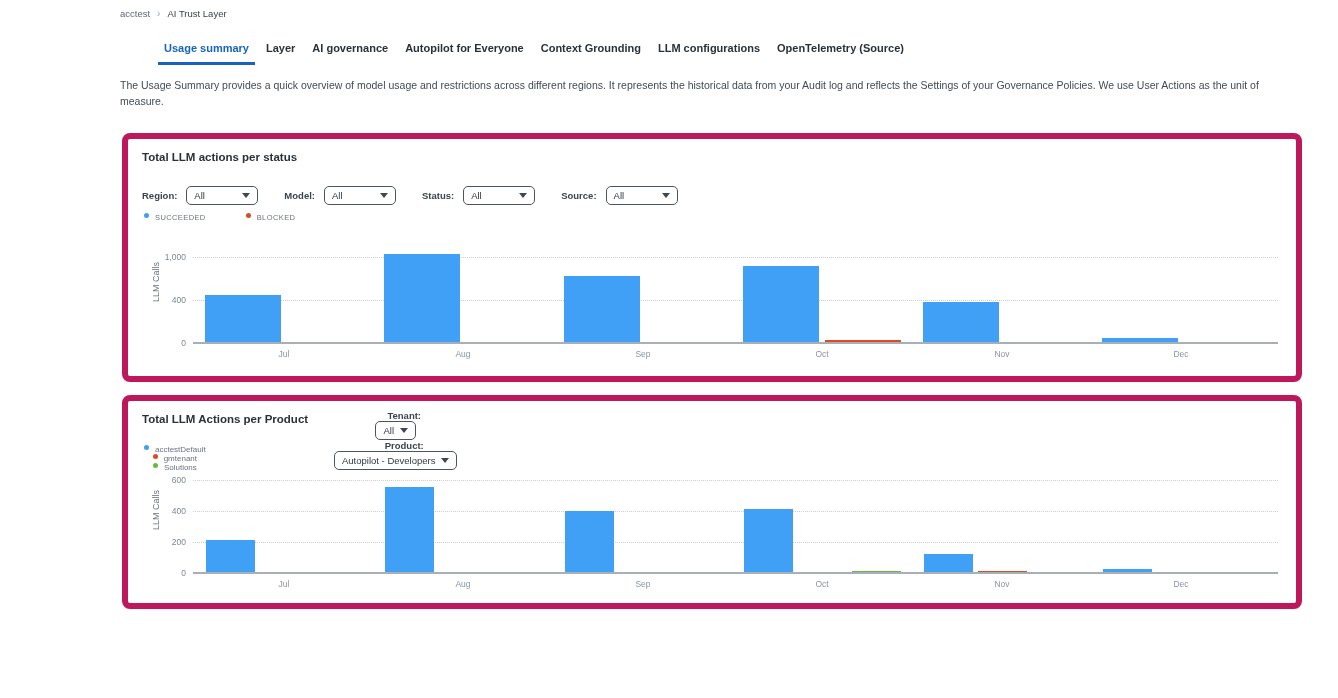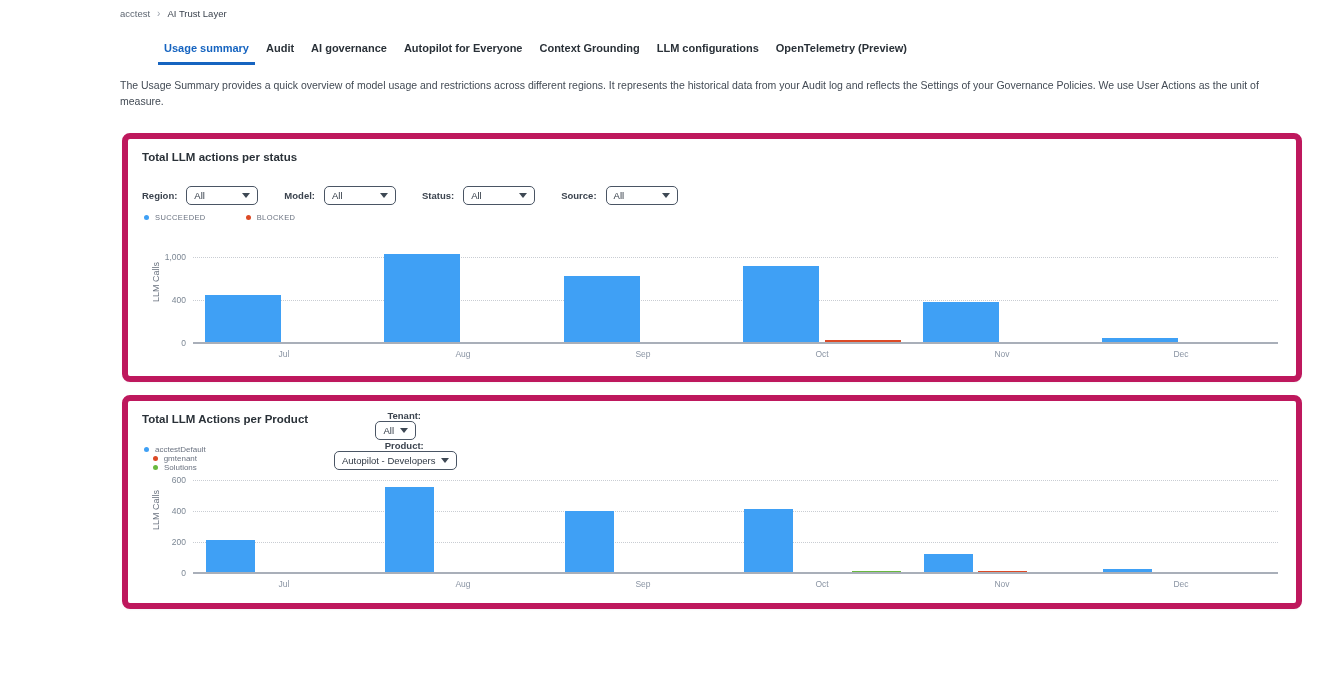"Audit" div.tab { text: Audit -> Layer }
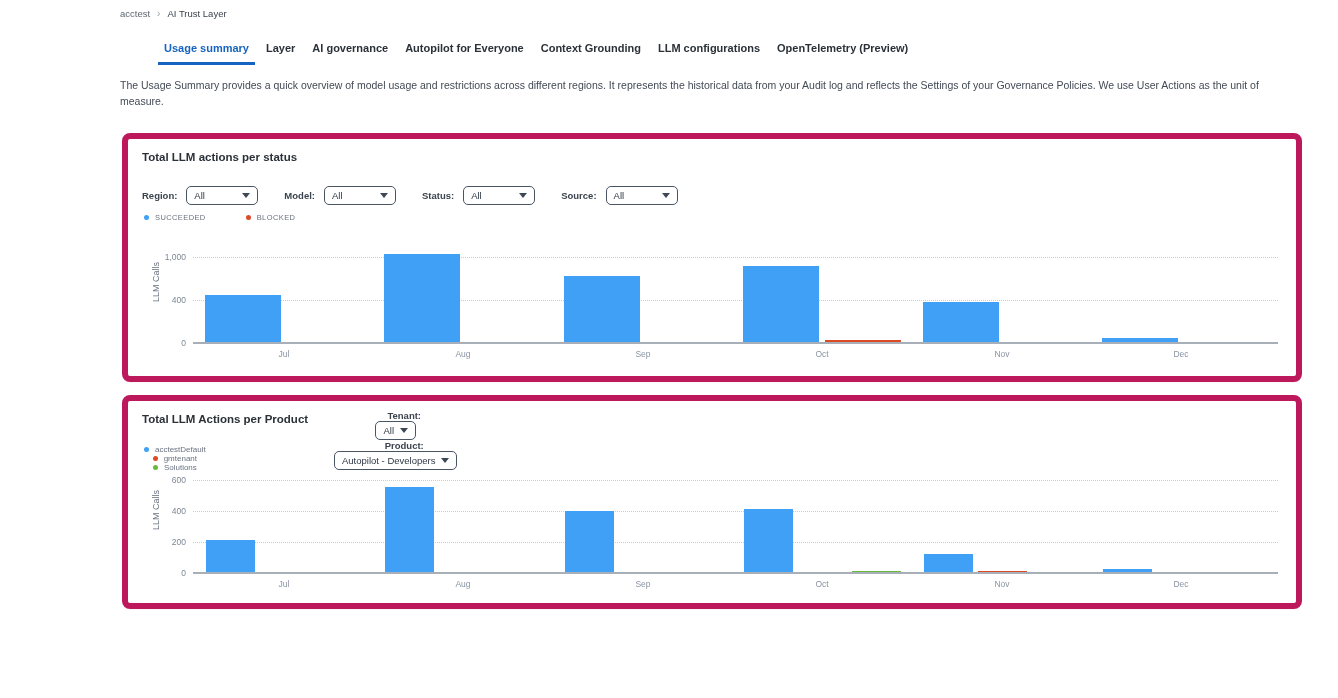"OpenTelemetry (Preview)" div.tab { text: Preview -> Source }
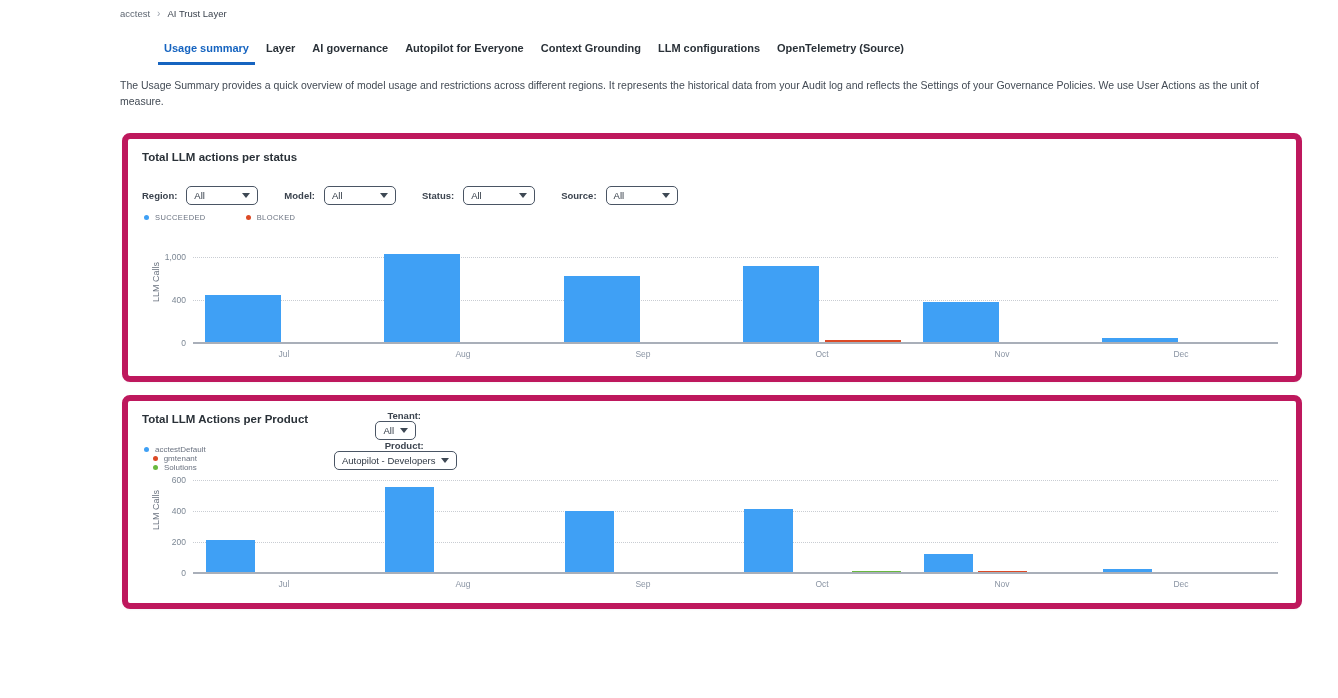"SUCCEEDED" .lg-item { align-items: center -> none }
